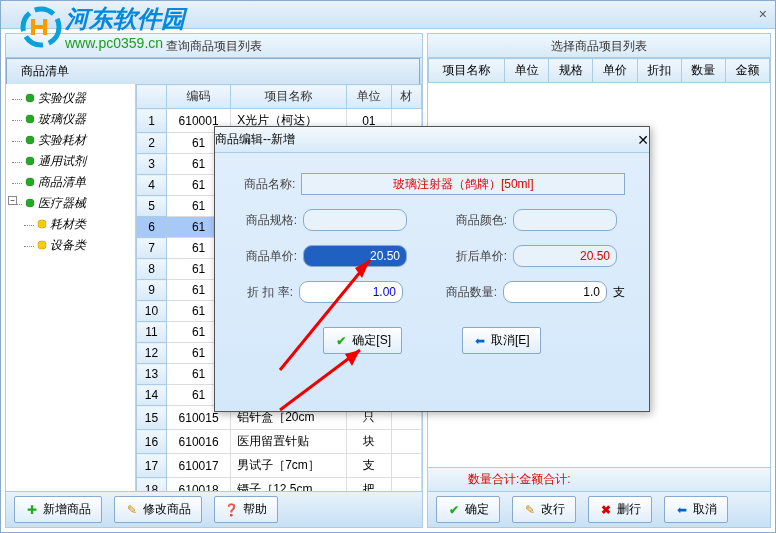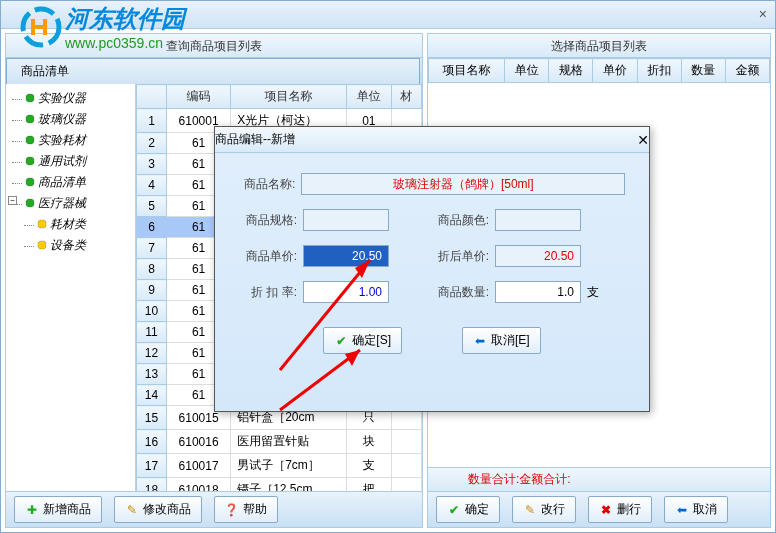"20.50" .form-input.num { border-radius: none -> 9px; width: 86px -> 104px }
